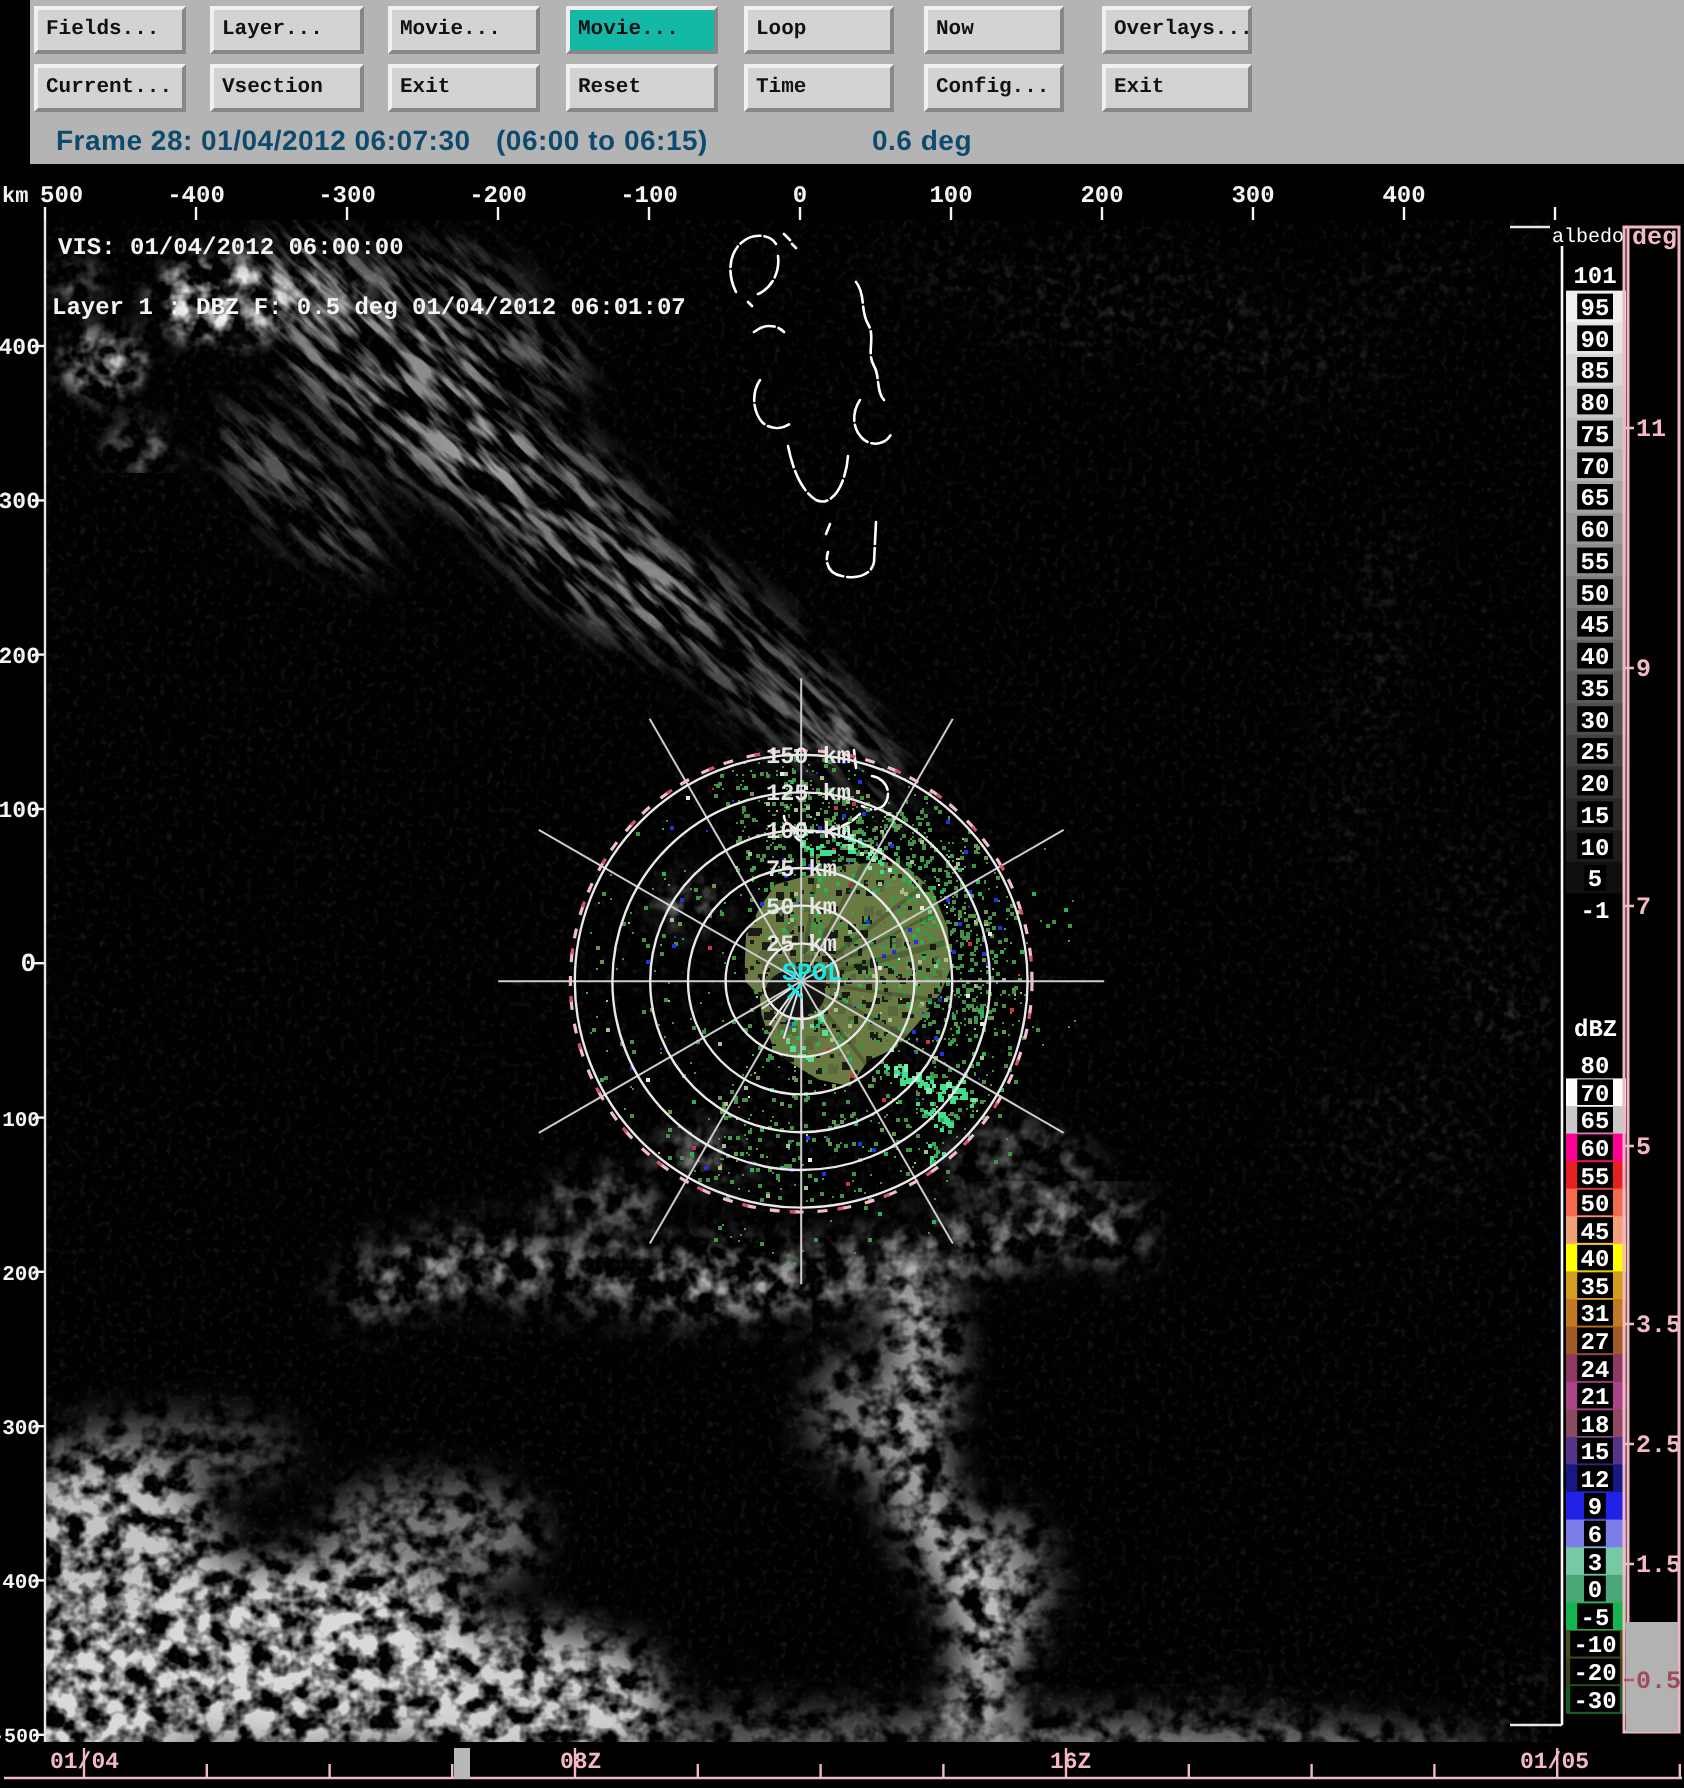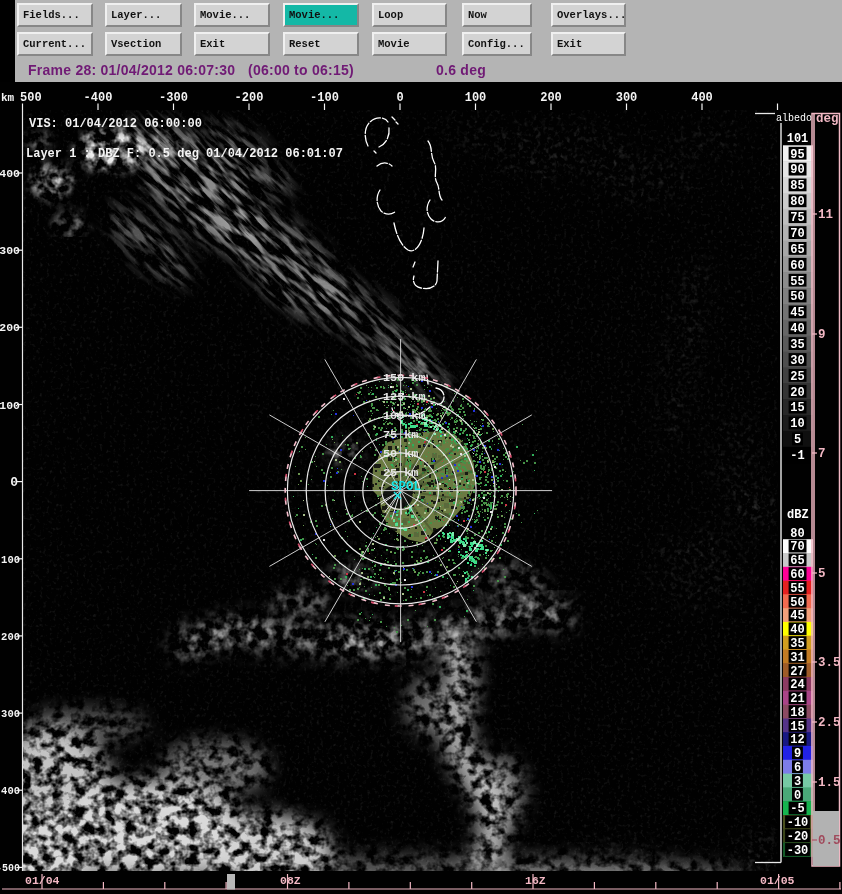"Movie" div.btn { text: Movie -> Time }
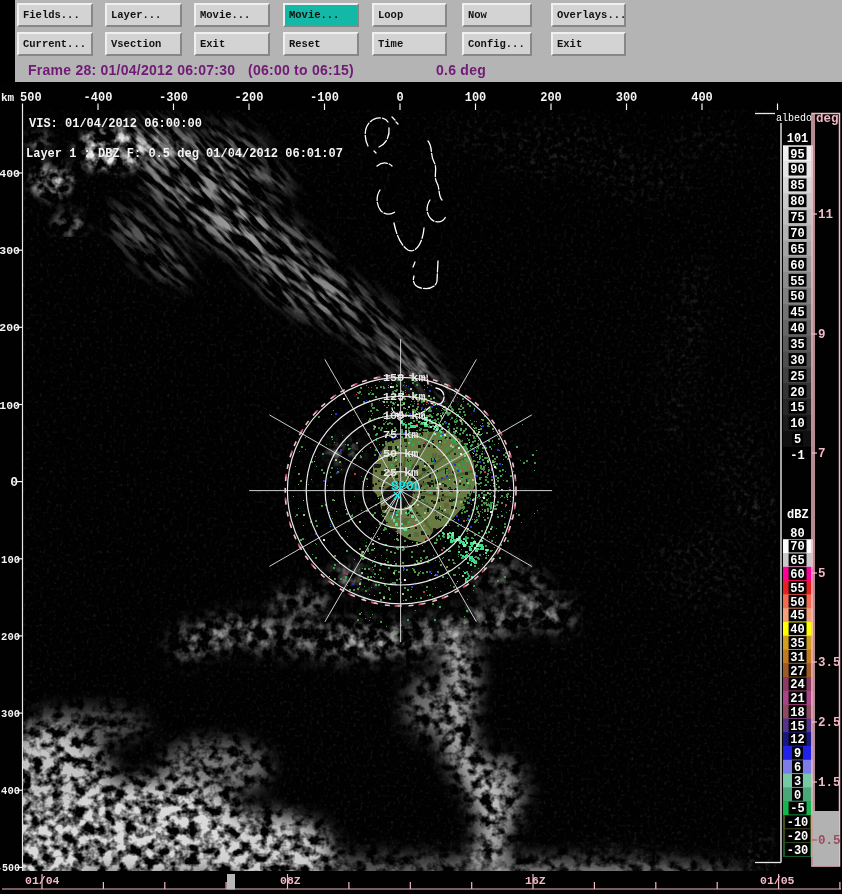"Frame 28: 01/04/2012 06:07:30" .inf { color: #701a75 -> #0c4a6e }
